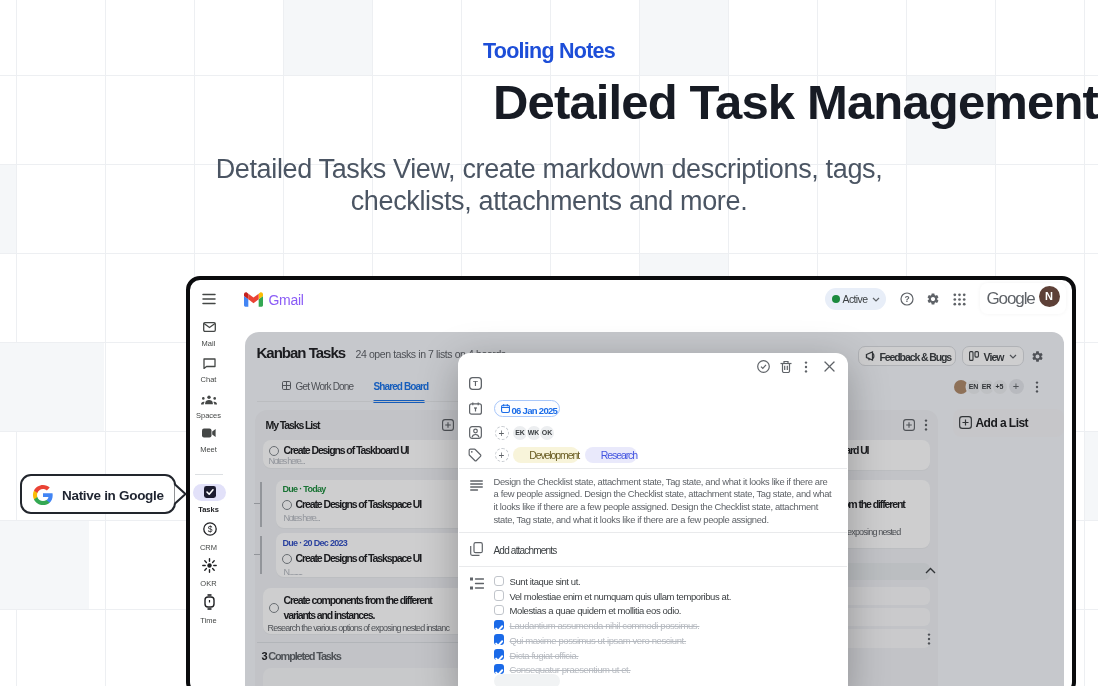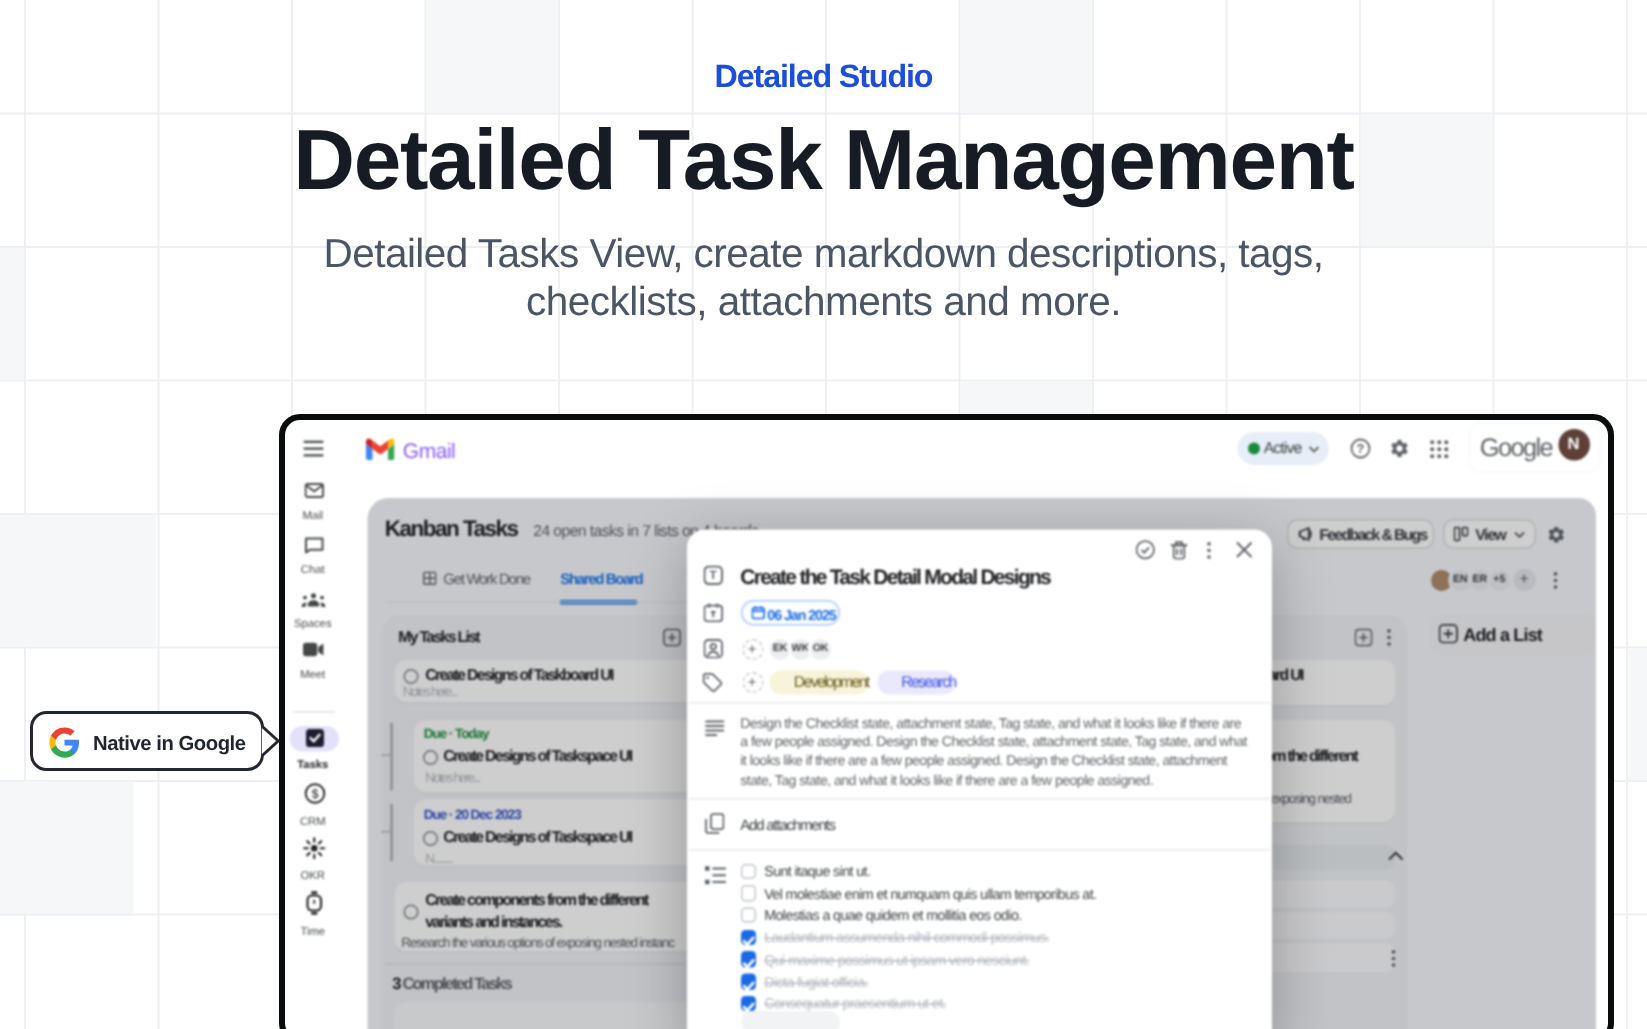"Detailed Studio" div.kicker { text: Detailed Studio -> Tooling Notes }
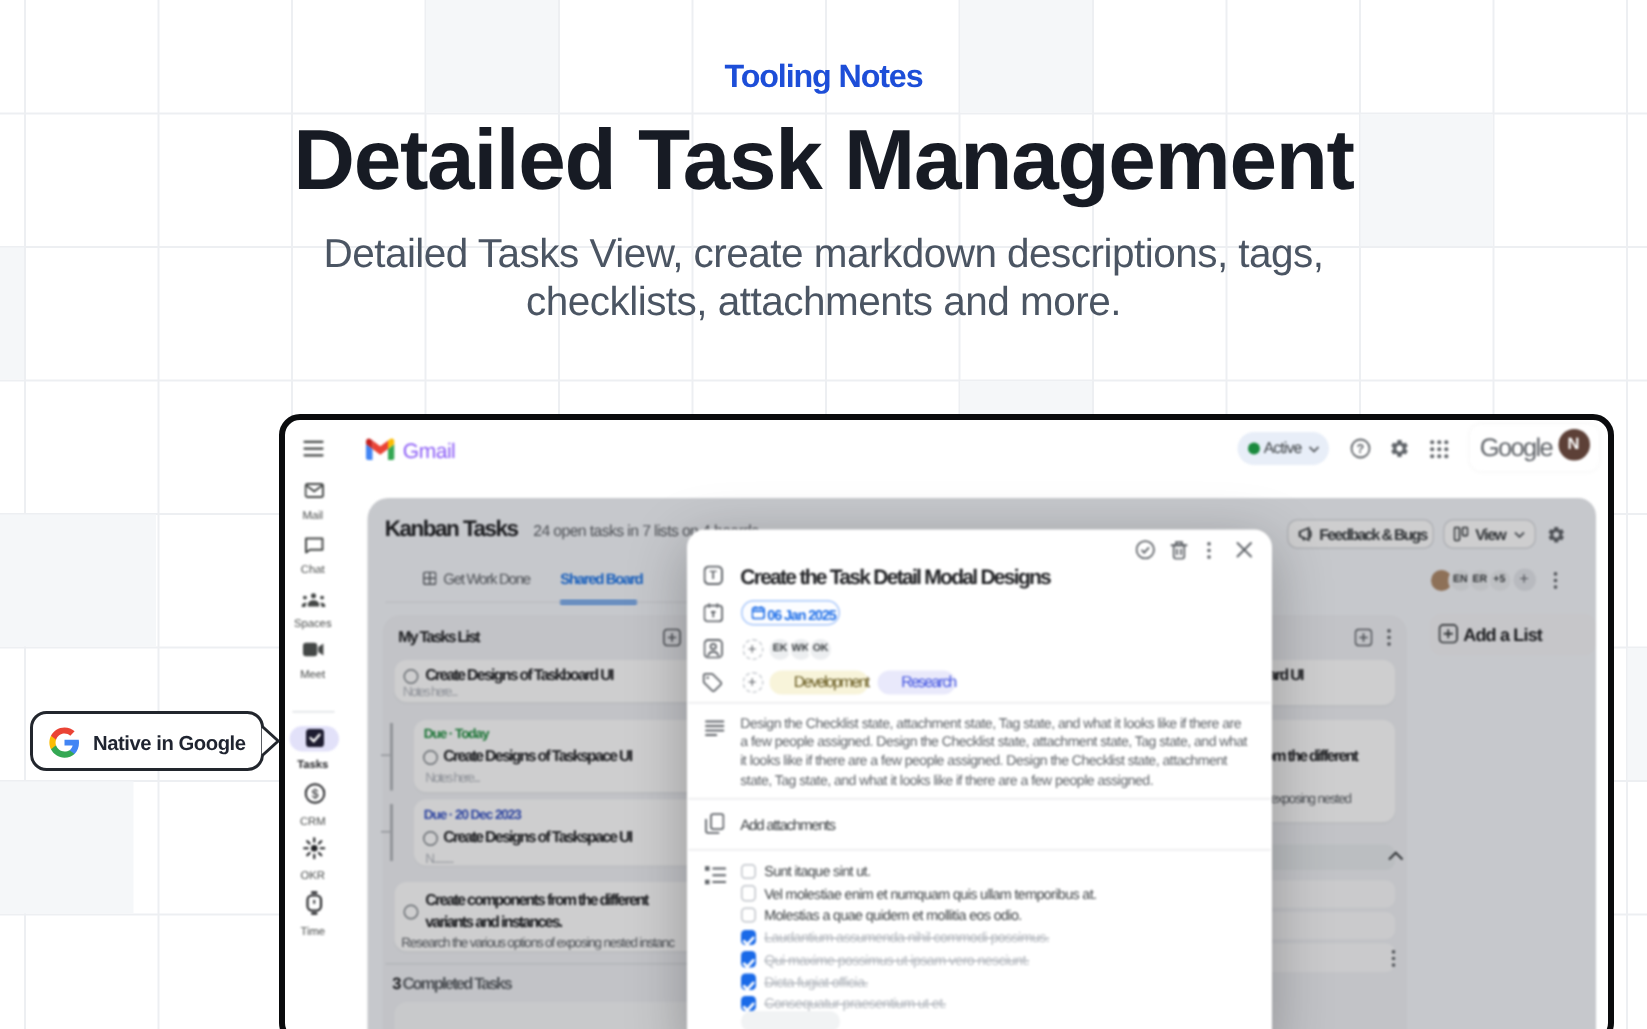"Detailed Task Management" .h1 { font-size: 57px -> 49px; text-align: center -> right }
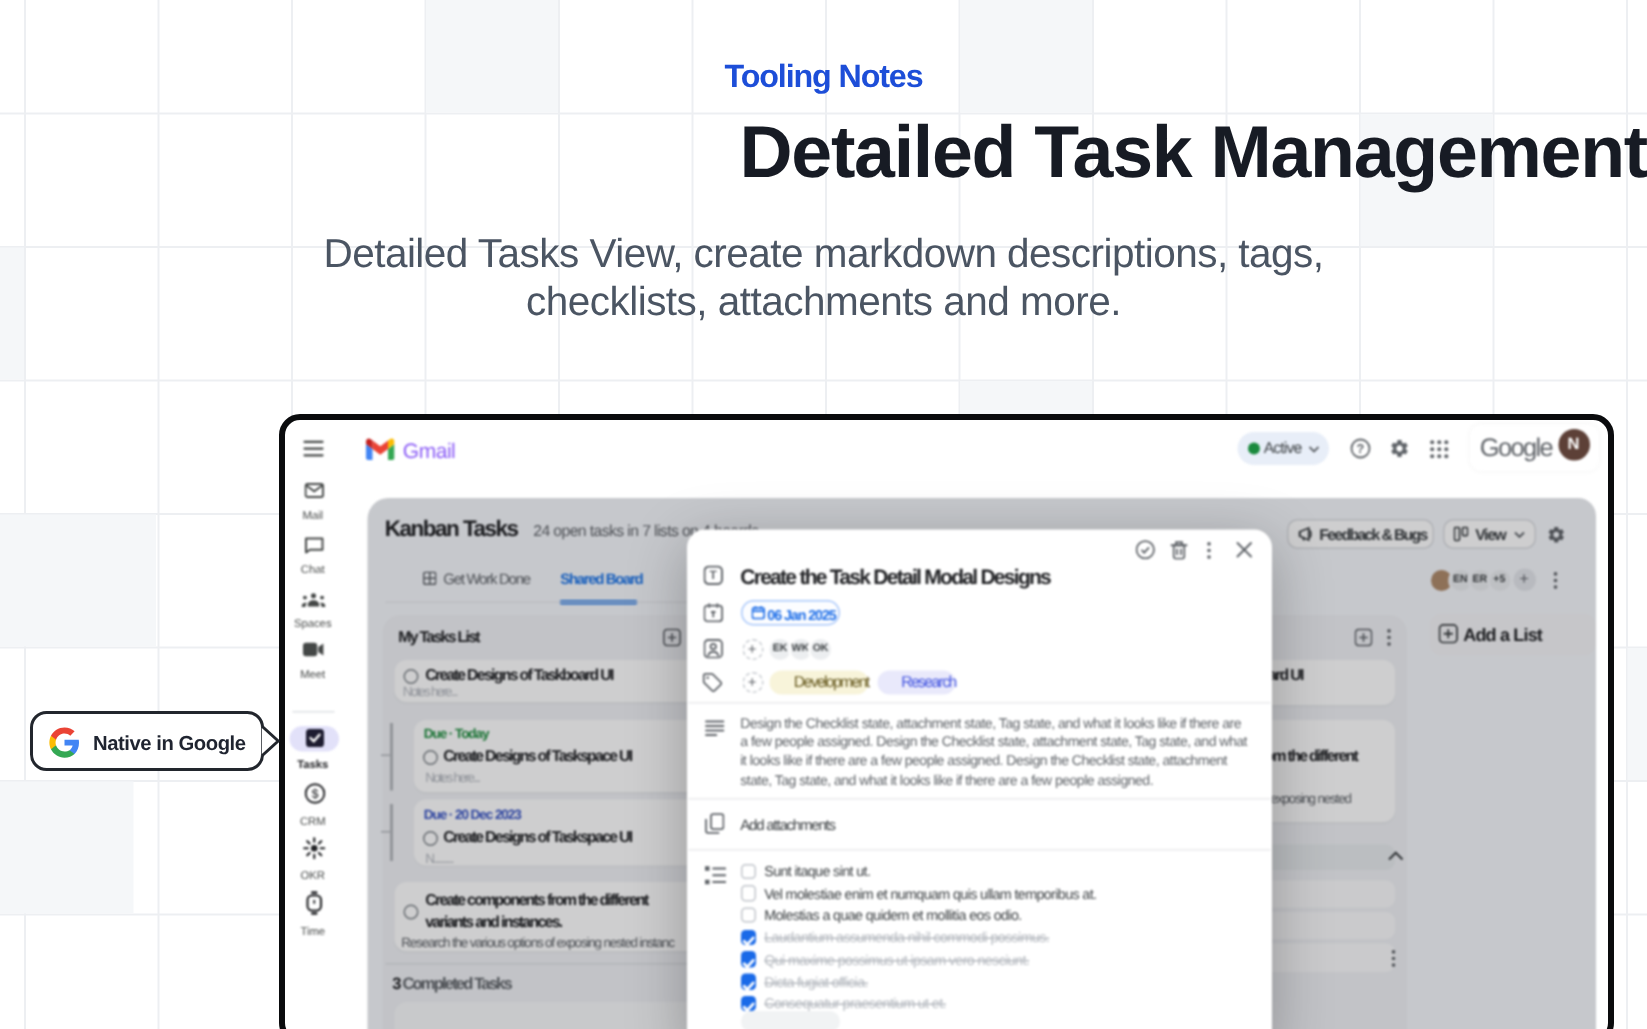"Create the Task Detail Modal" div.mtitle { html: <div>Create the Task Detail Modal Designs</div> -> none }
